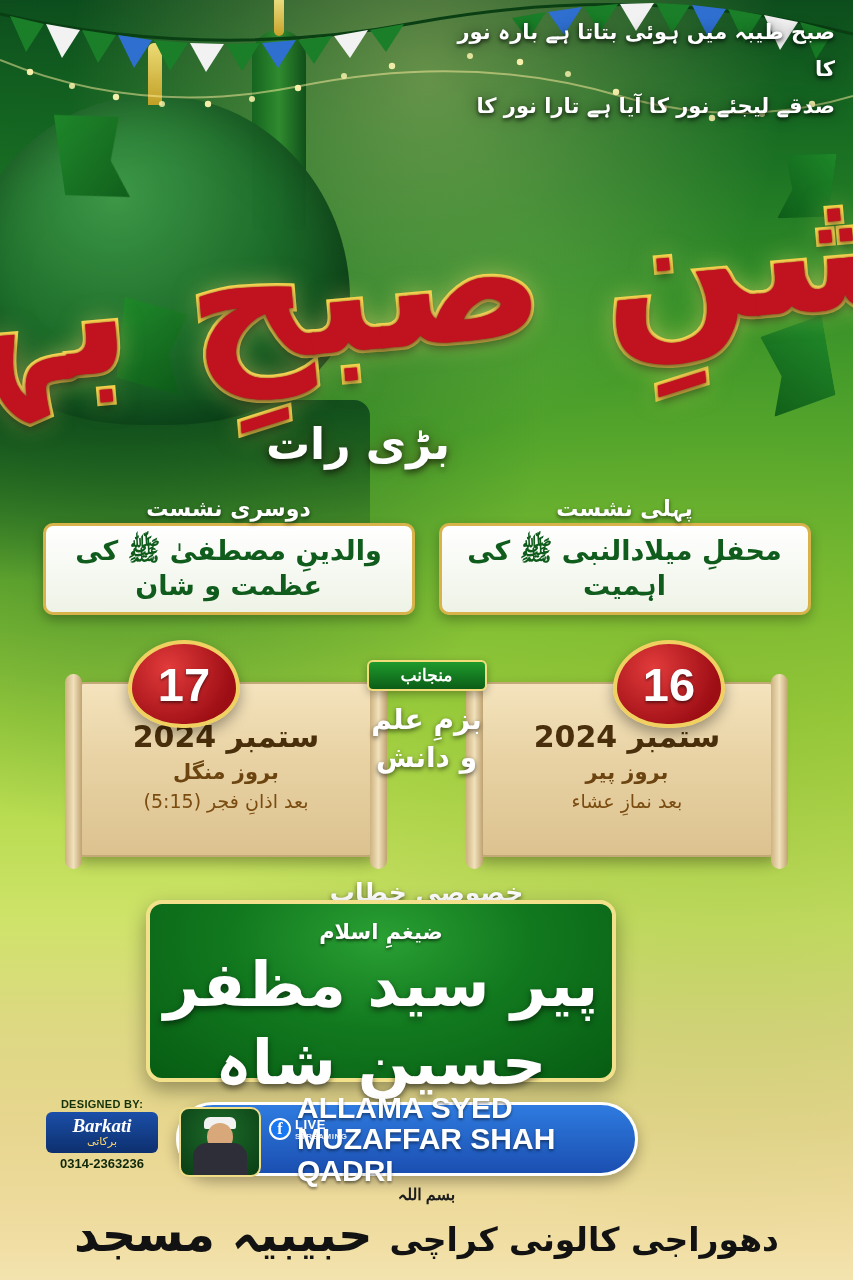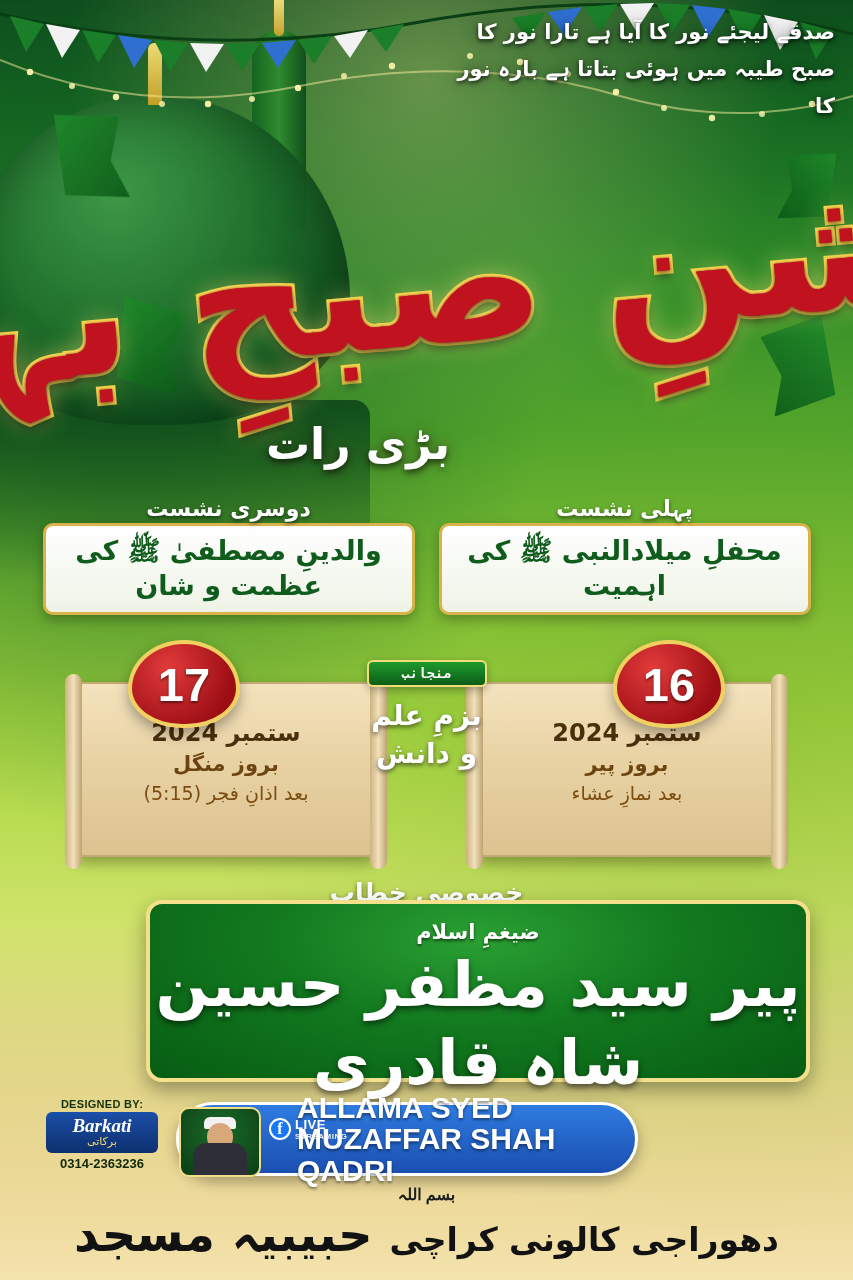"صدقے لیجئے نور کا آیا" div { order: before "صبح طیبہ میں ہوئی بتاتا" -> after "صبح طیبہ میں ہوئی بتاتا" }
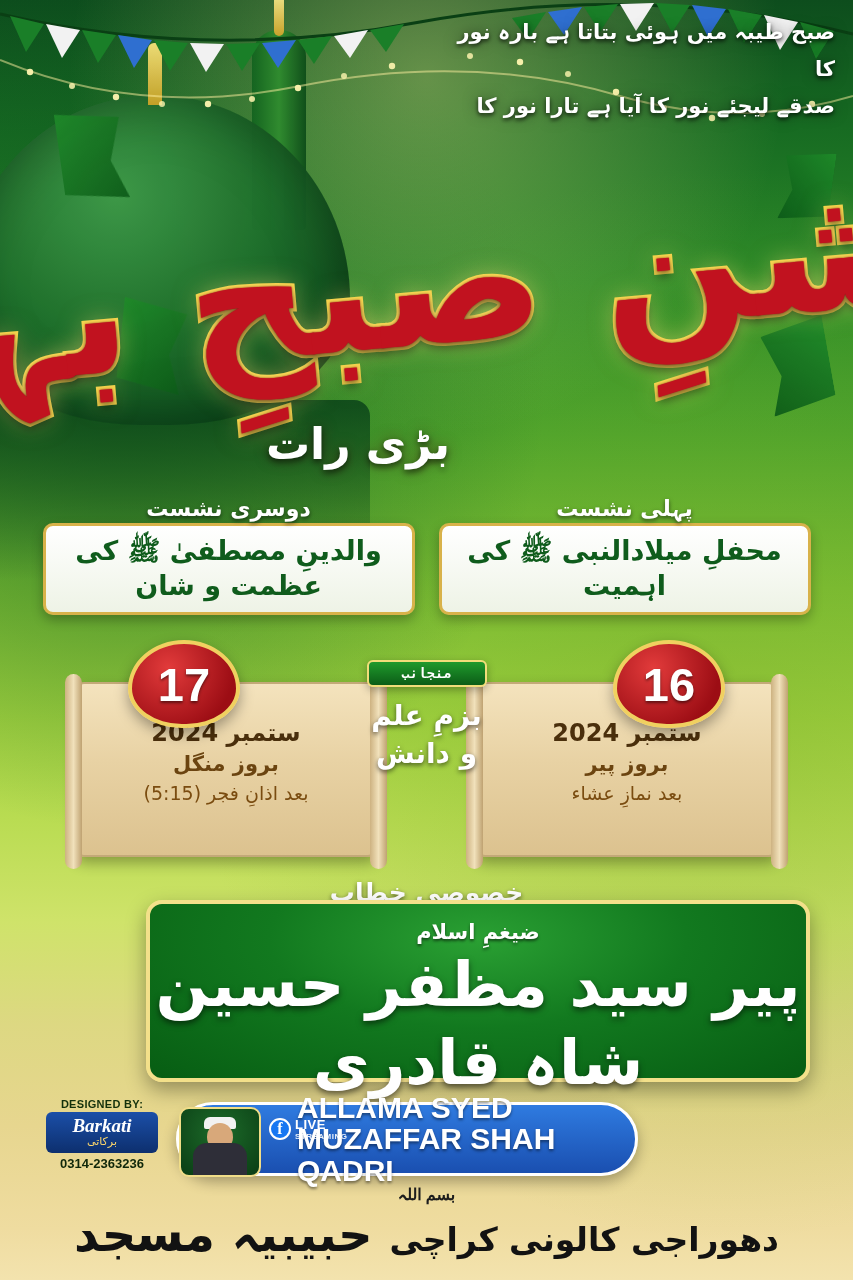"منجانب" .mid-tag .pill { font-family: Liberation Mono, monospace -> Liberation Sans, sans-serif; font-size: 14px -> 17px }
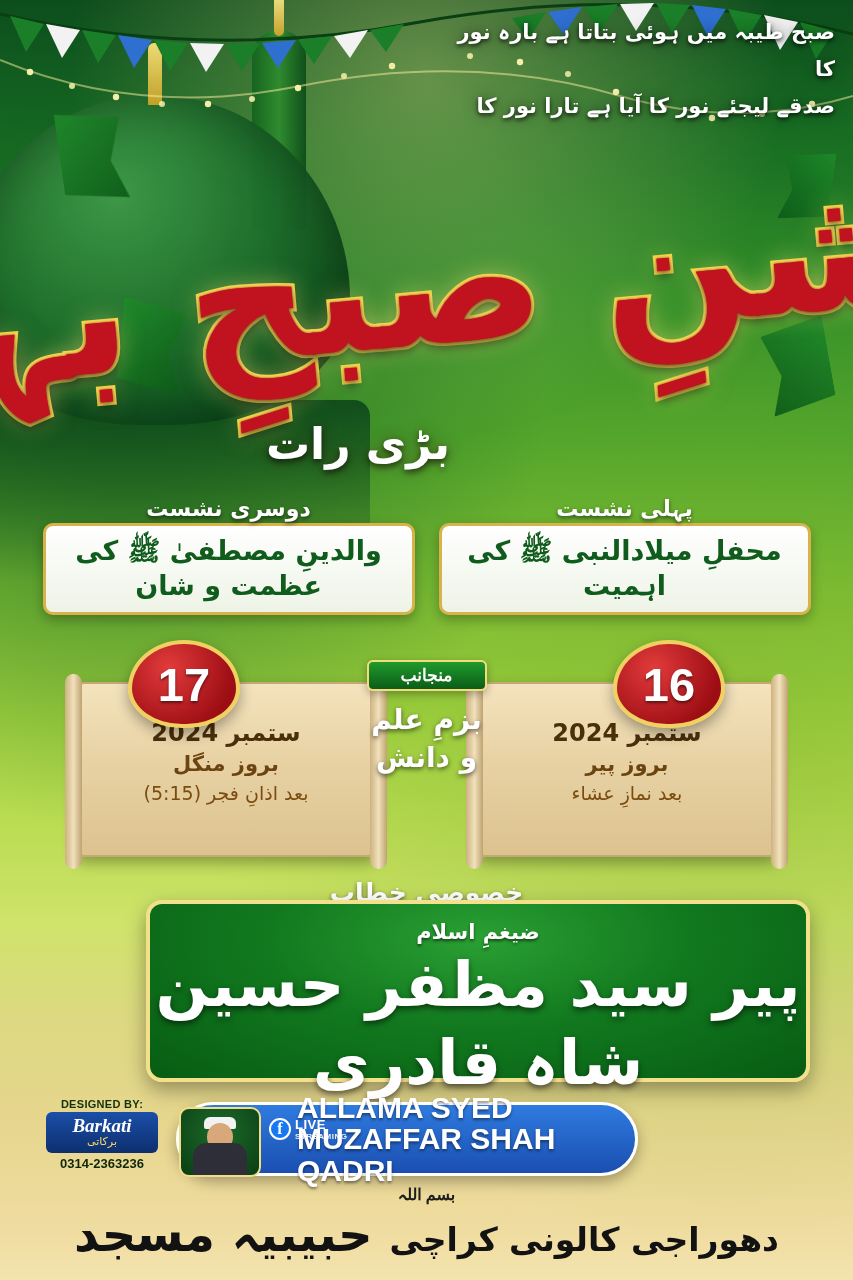"ستمبر 2024" .scroll .month { font-size: 24px -> 30px }
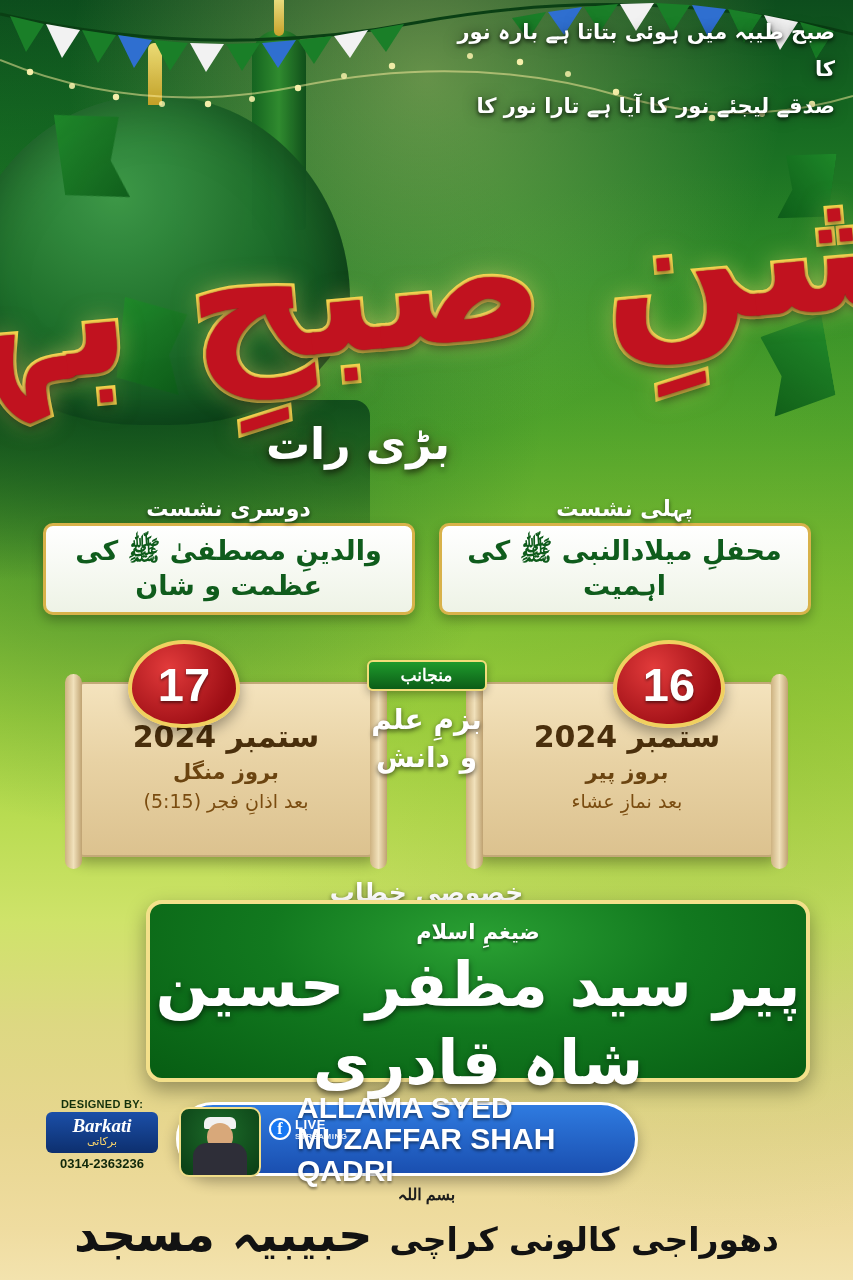"ضیغمِ اسلام" .speaker-panel { width: 664px -> 470px }
